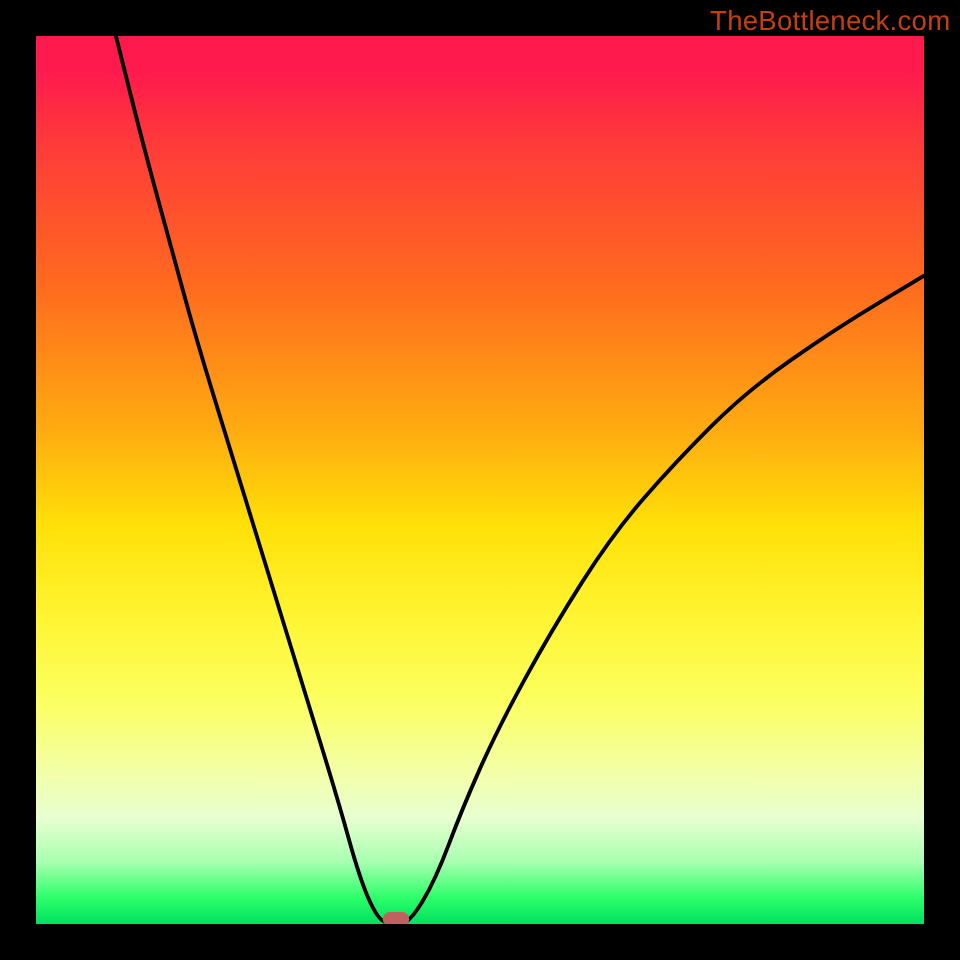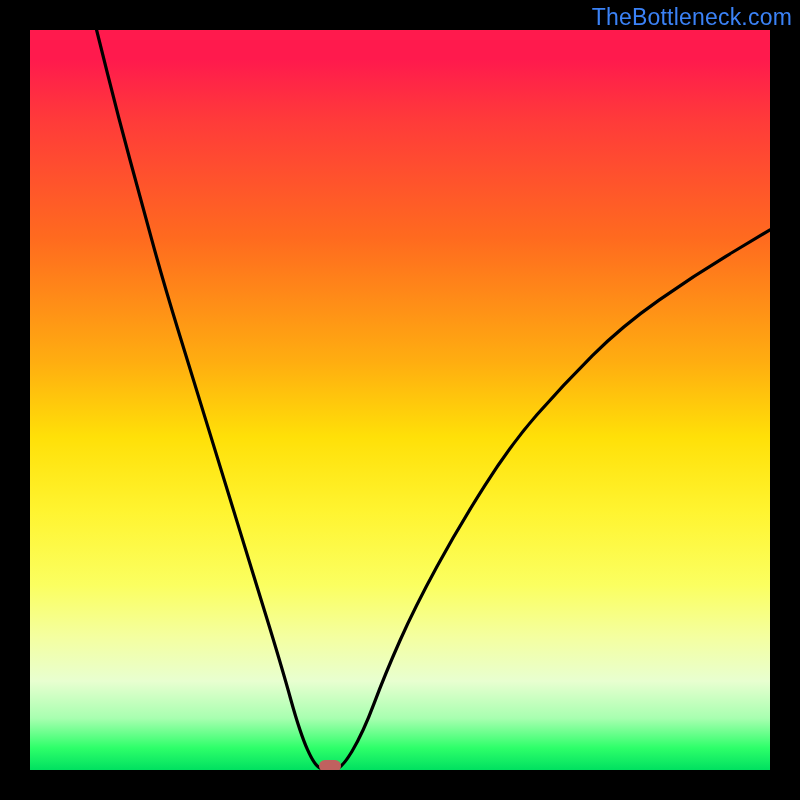"TheBottleneck.com" .watermark { color: #3b82f6 -> #c2410c }
